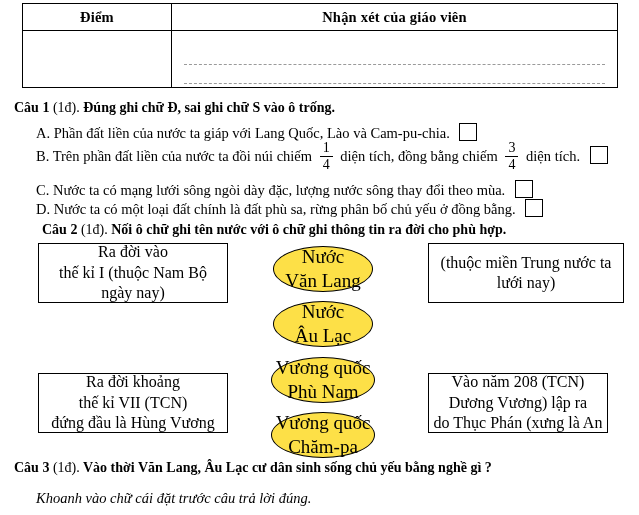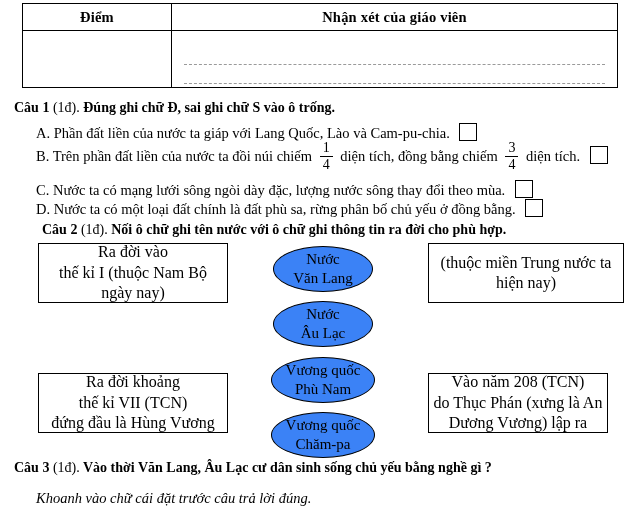"Nước" .ellipse { background: #3b82f6 -> #fde047; font-size: 15px -> 19px }
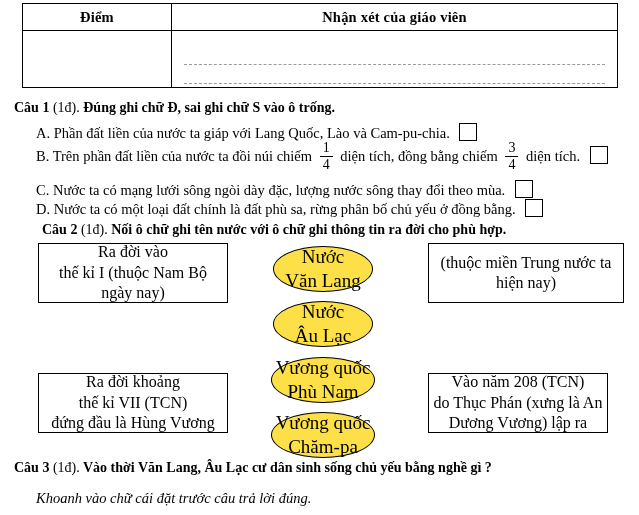"hiện nay)" span { text: hiện -> lưới }
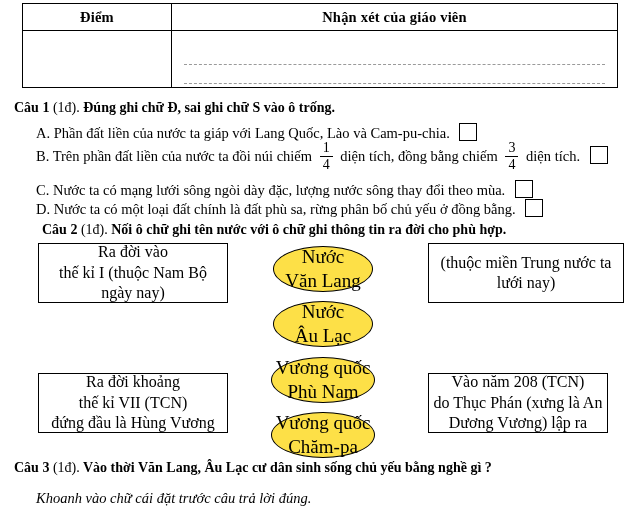"do Thục Phán (xưng là" span { order: before "Dương Vương) lập ra" -> after "Dương Vương) lập ra" }
